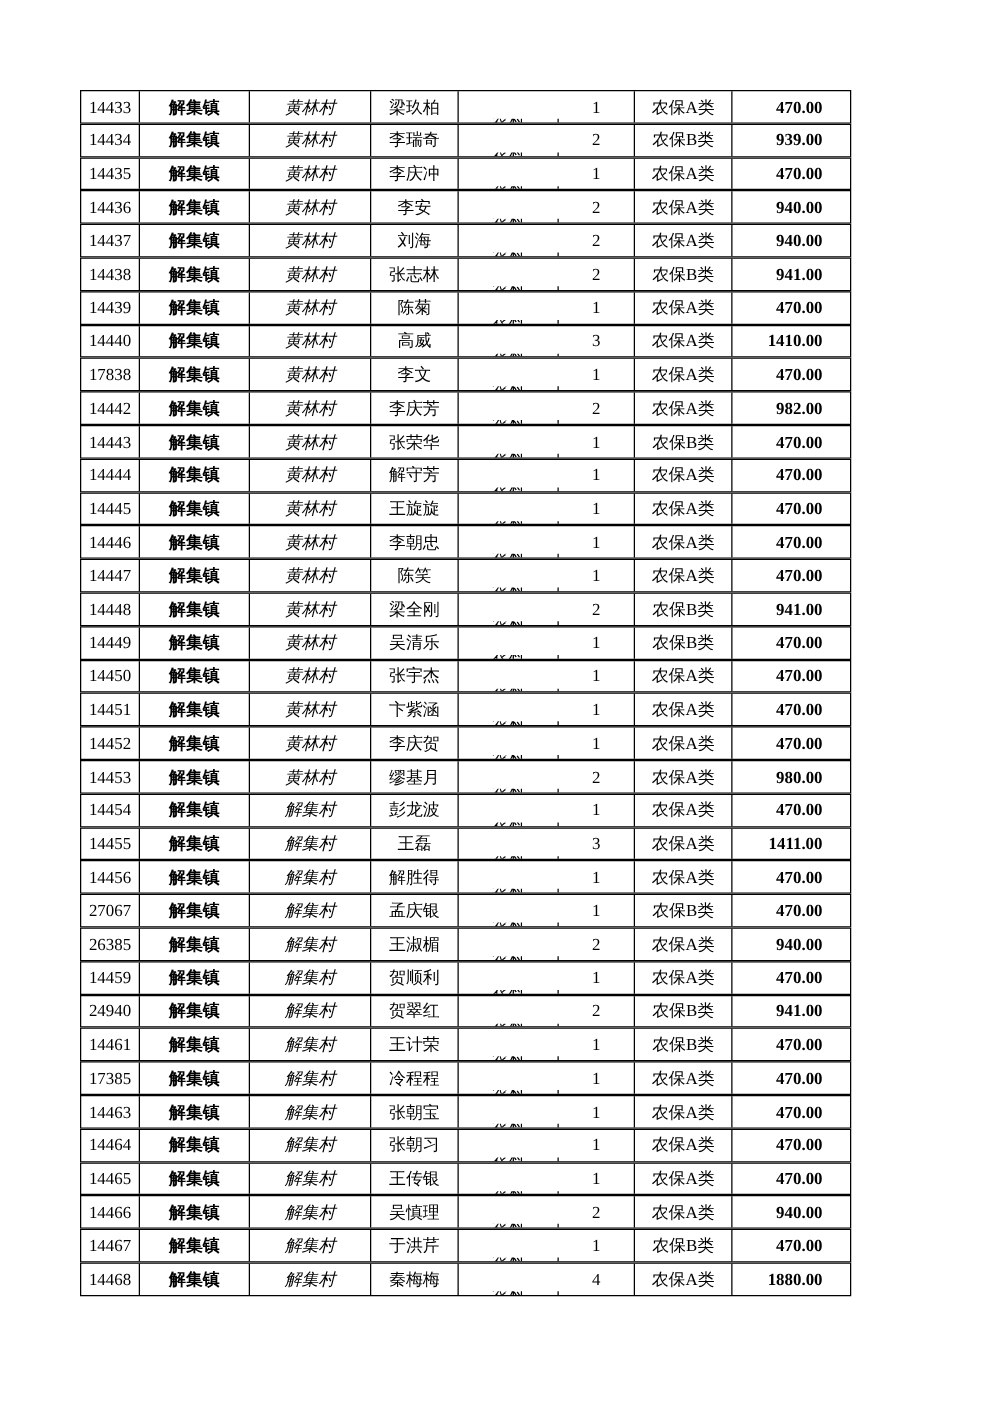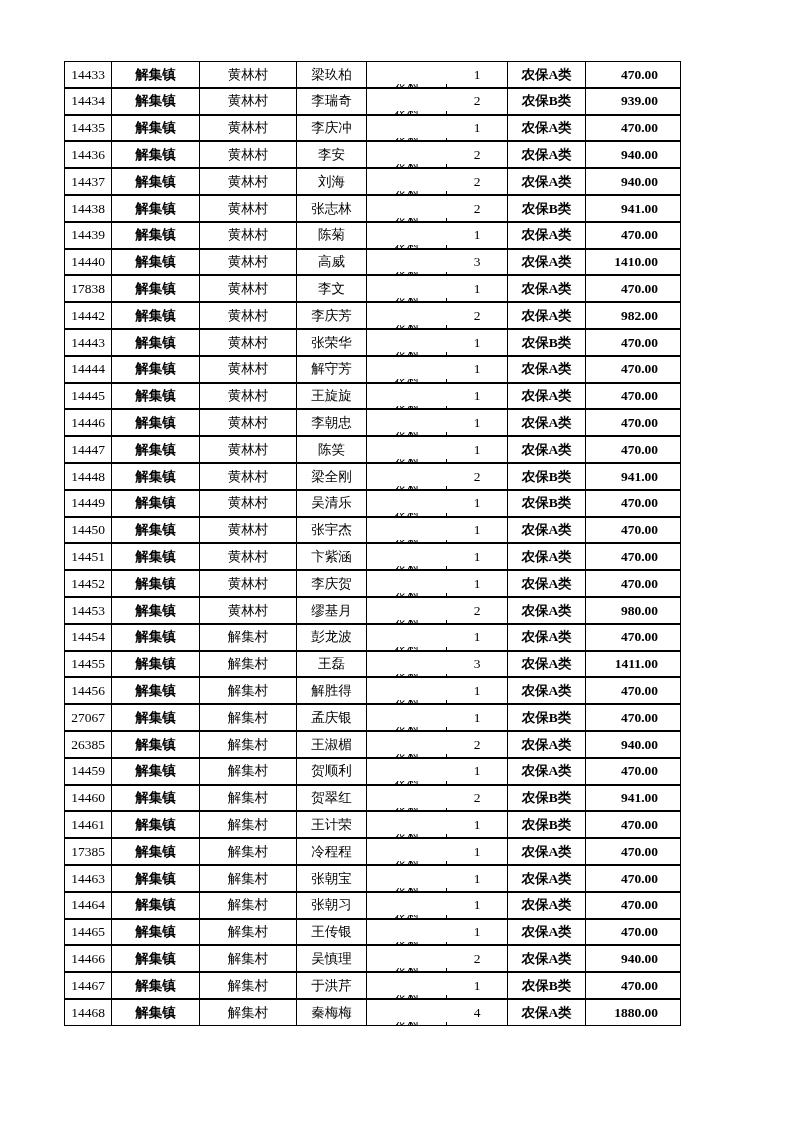"14433" .table { top: 61px -> 72px }
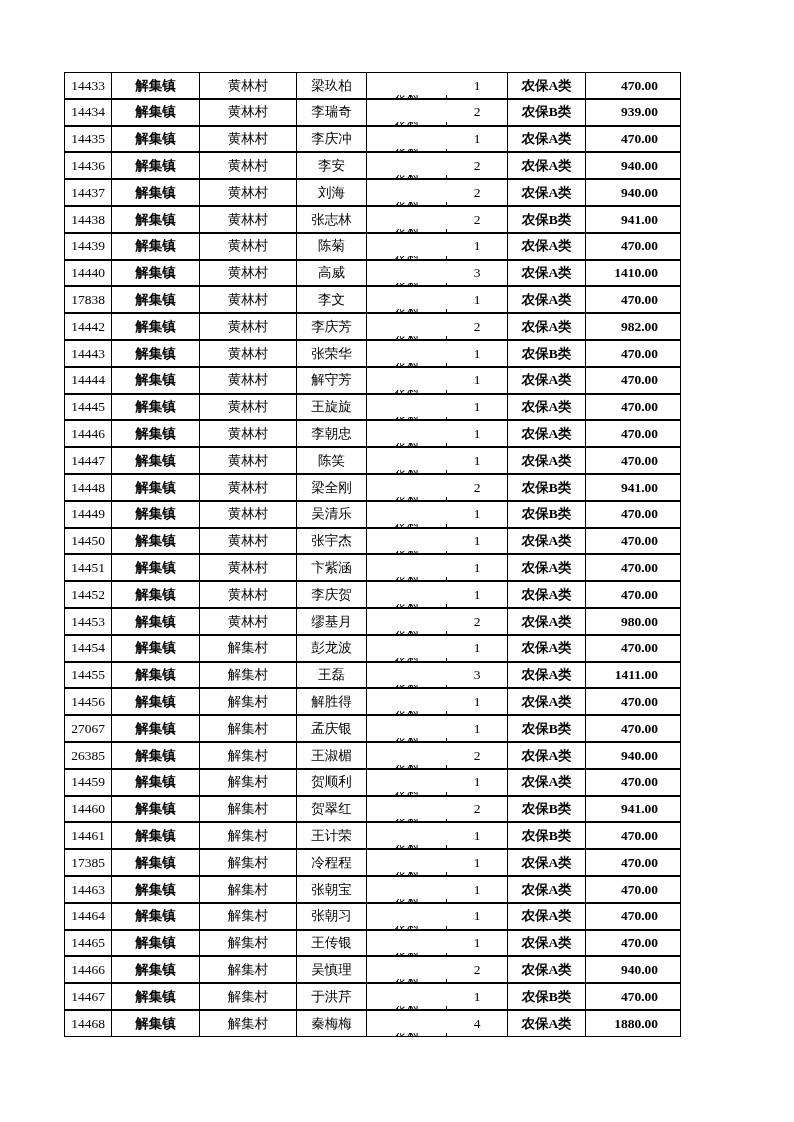"黄林村" .c-village { font-style: none -> italic }
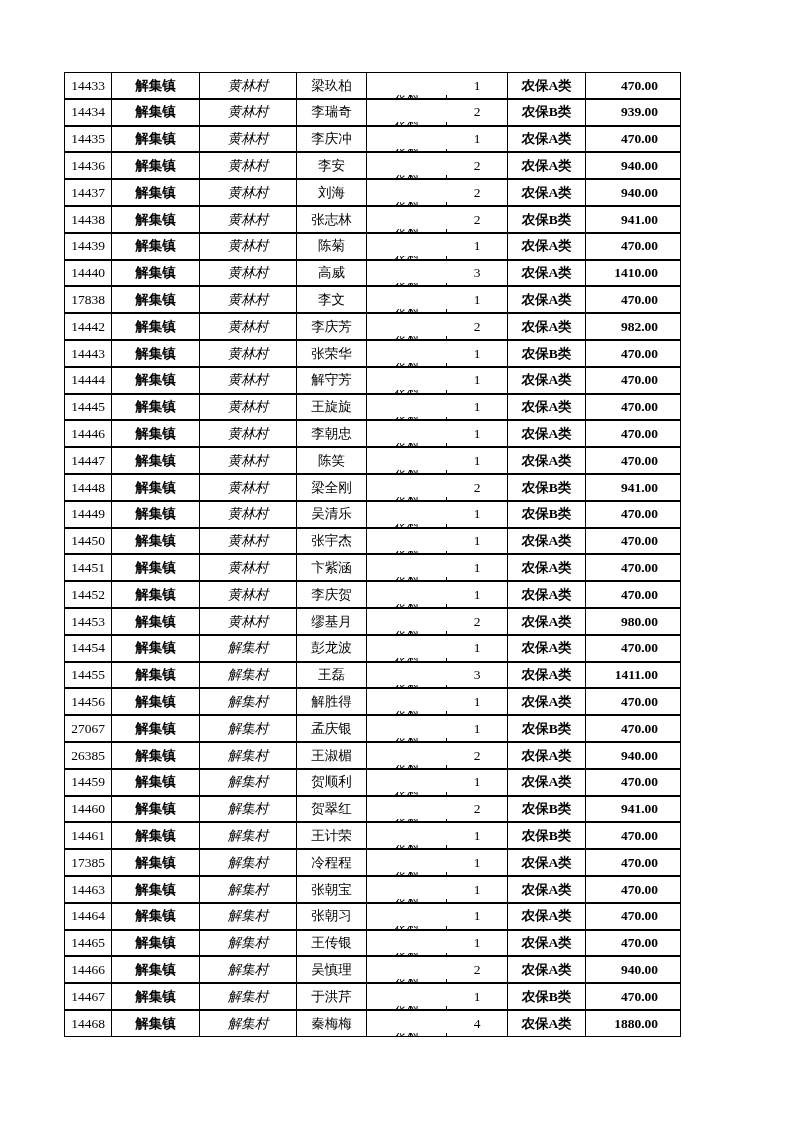"农保A类" .c-type { font-weight: bold -> none }
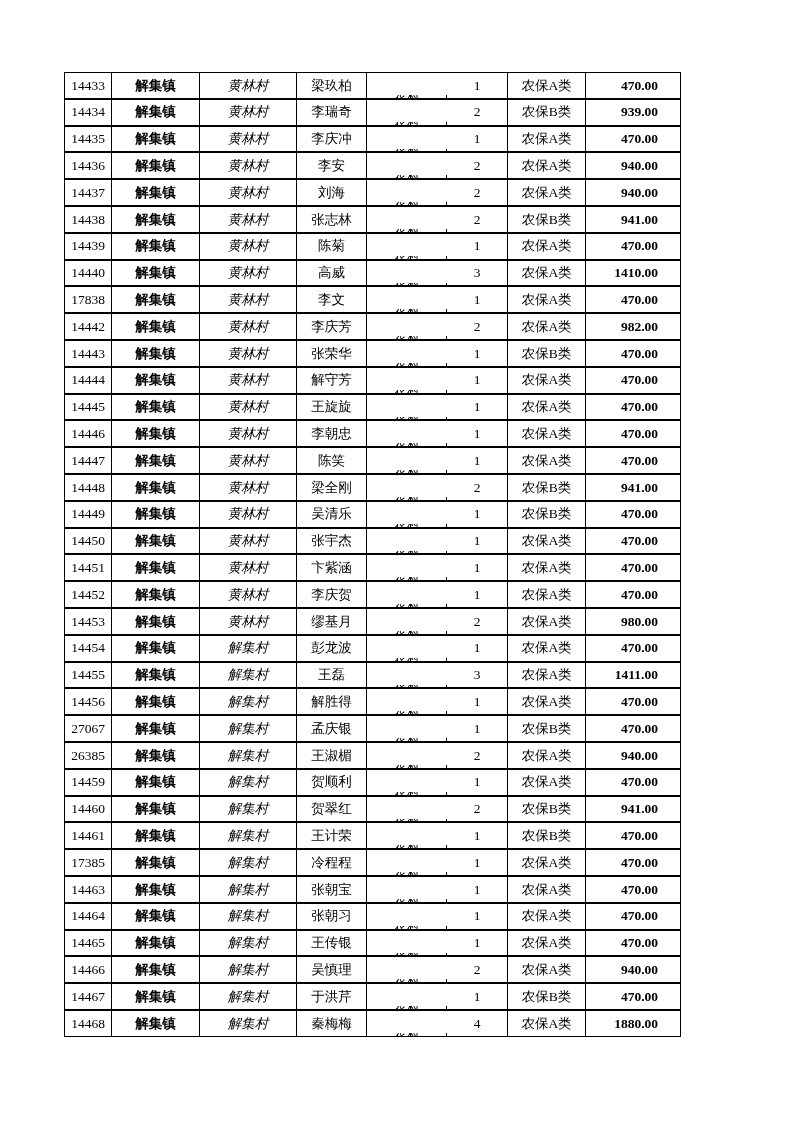"14460" div.cell { text: 14460 -> 24940 }
